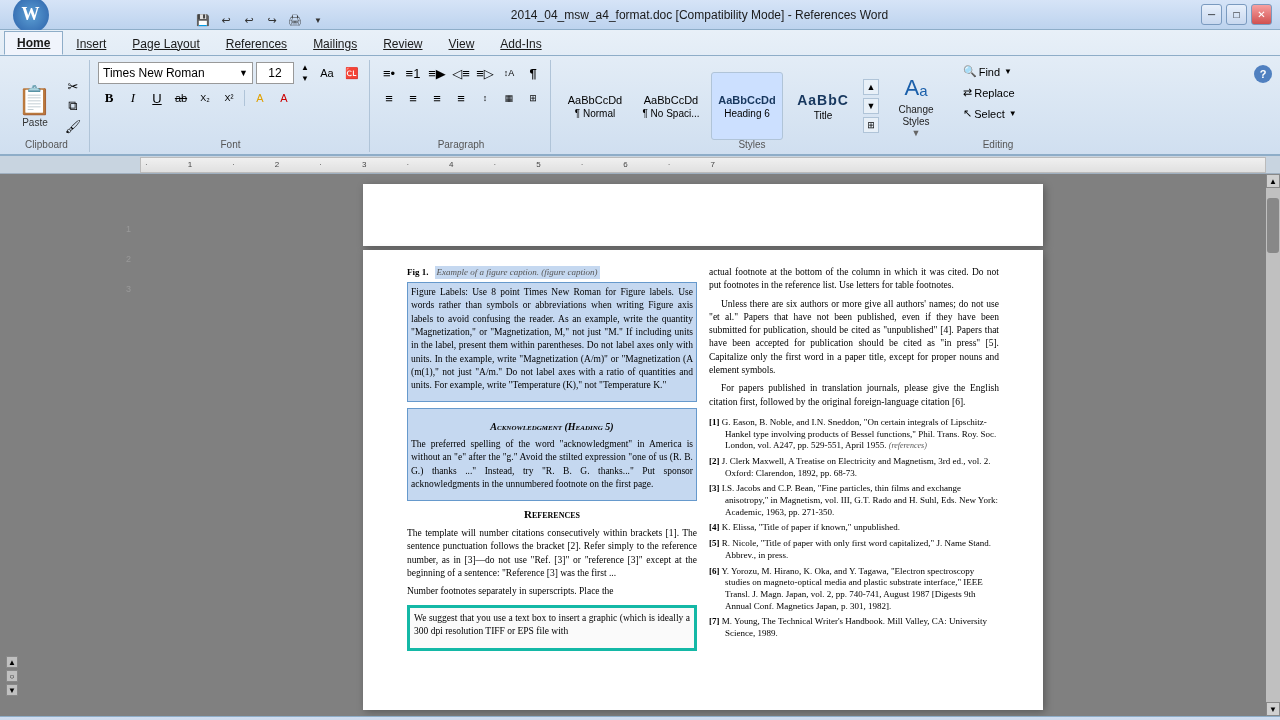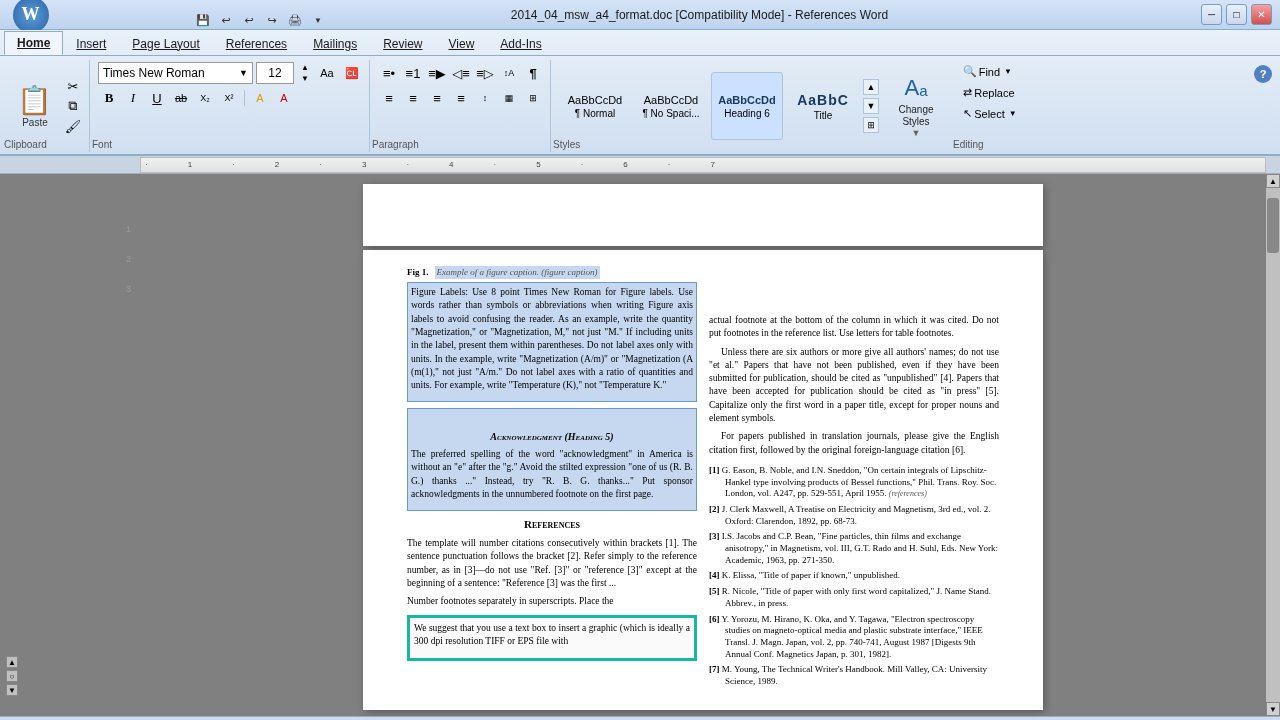"Clipboard" .ribbon-group-label { text-align: none -> center }
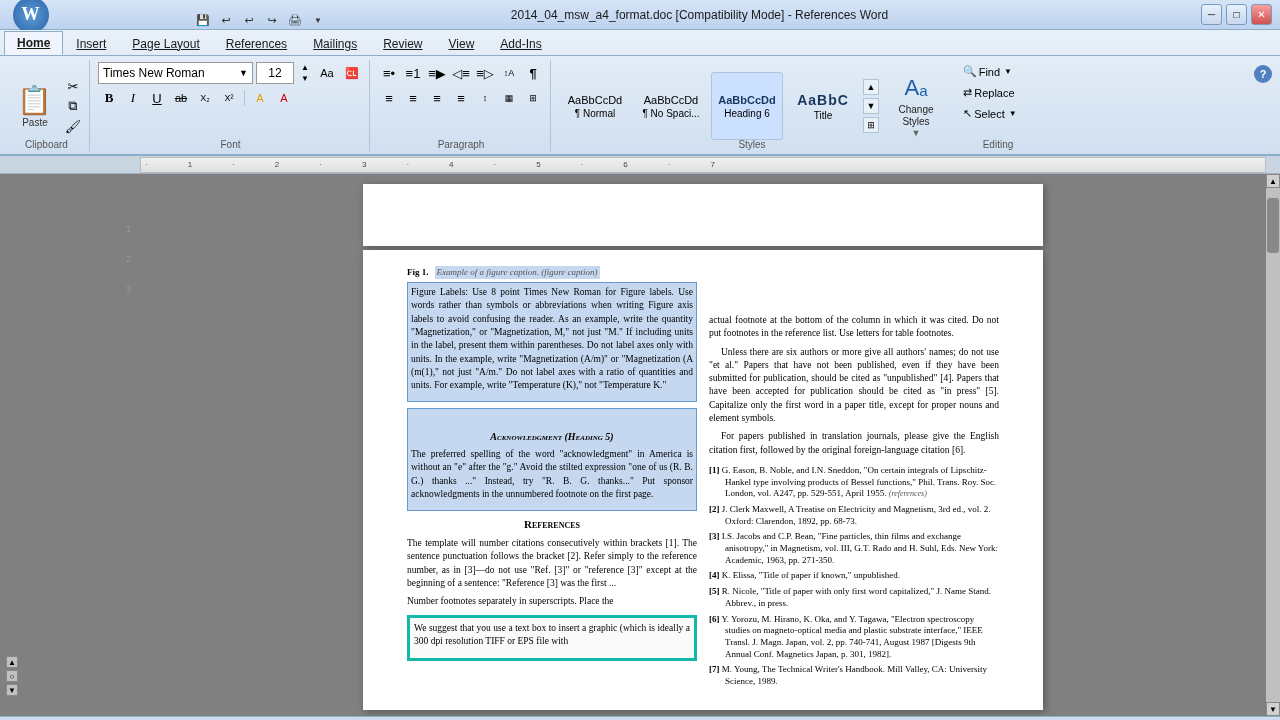"actual footnote at the bottom" p { margin-top: 48px -> none }
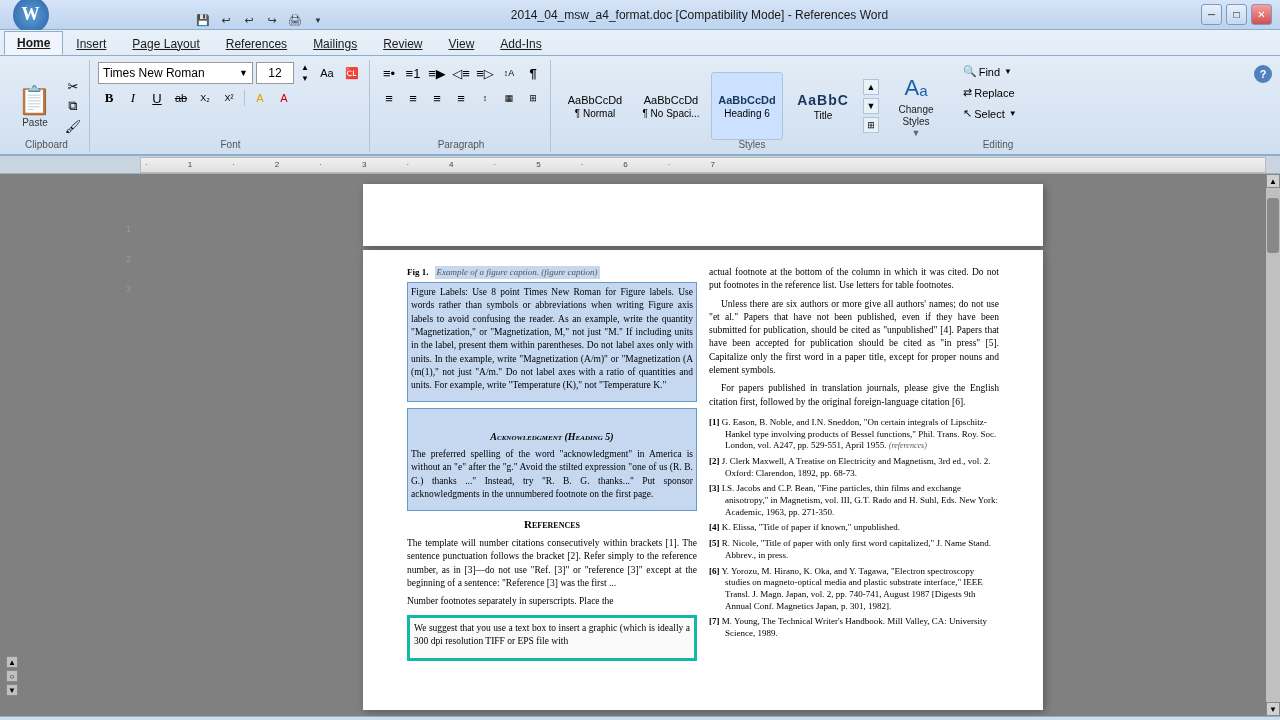"Acknowledgment (Heading 5)" .section-heading { margin: 18px 0 4px -> 8px 0 4px }
